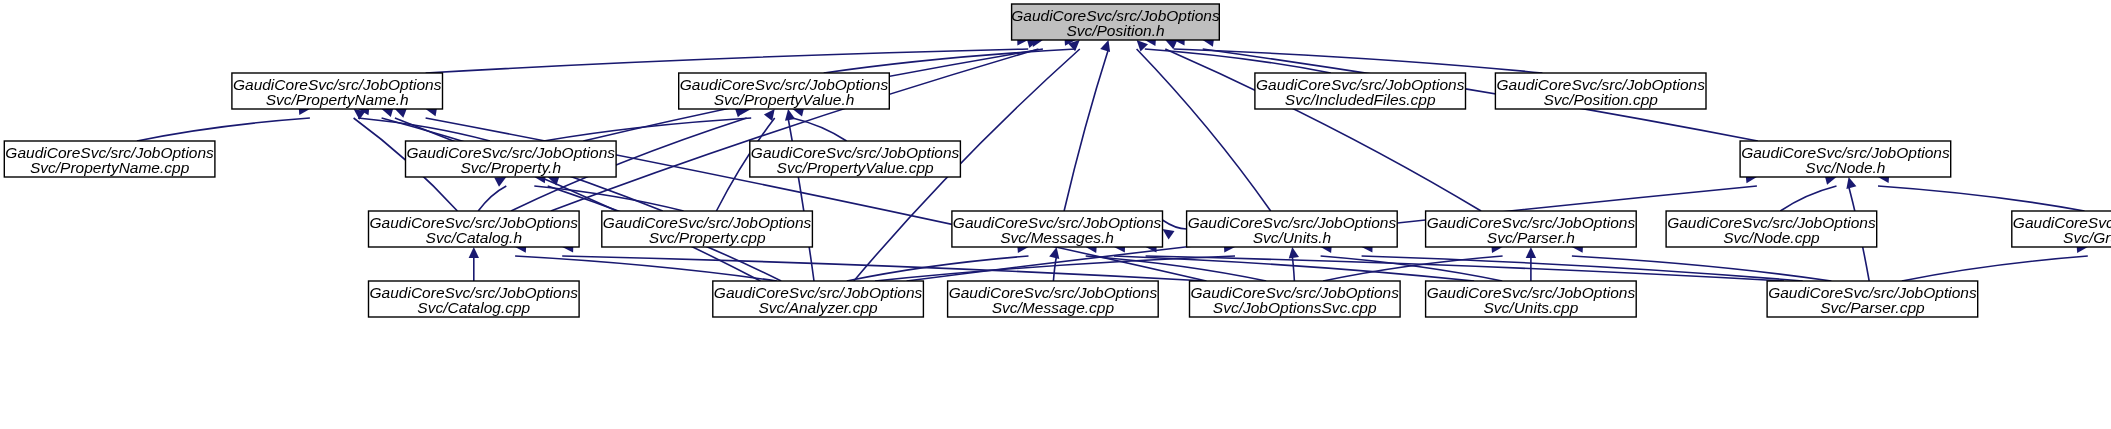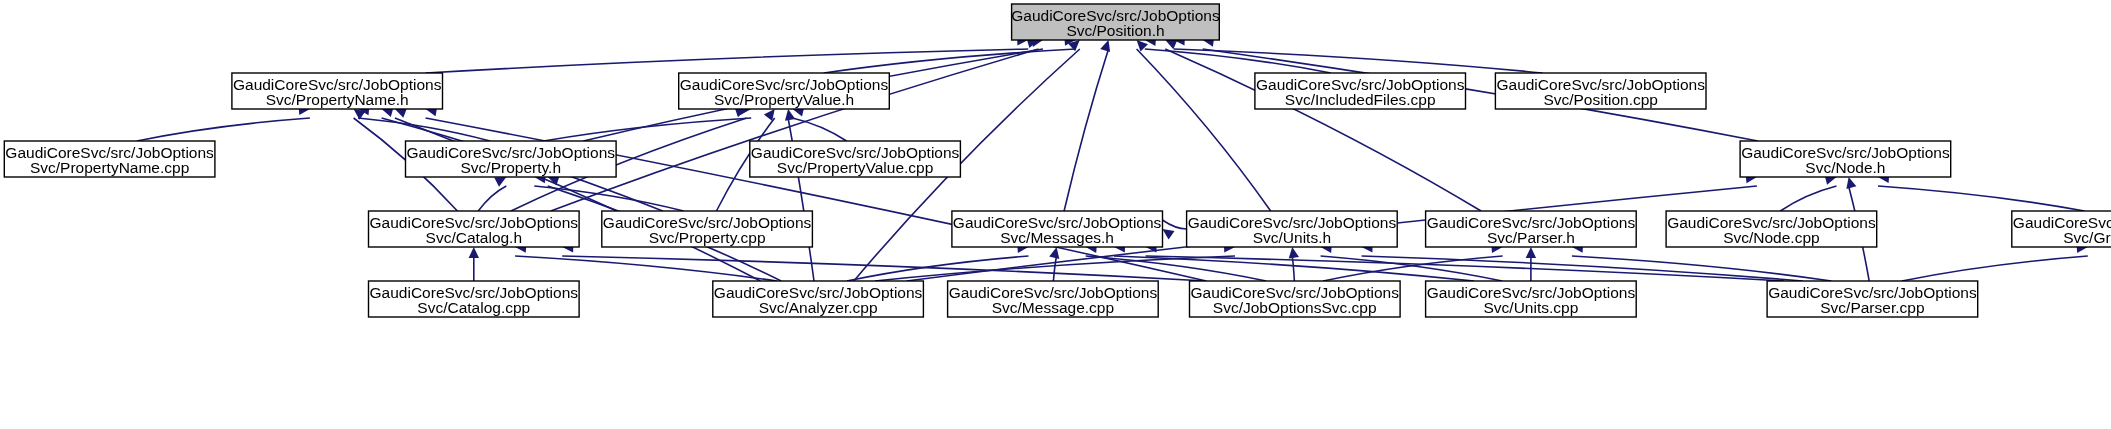"GaudiCoreSvc/src/JobOptions" #graph-root { font-style: none -> italic }
